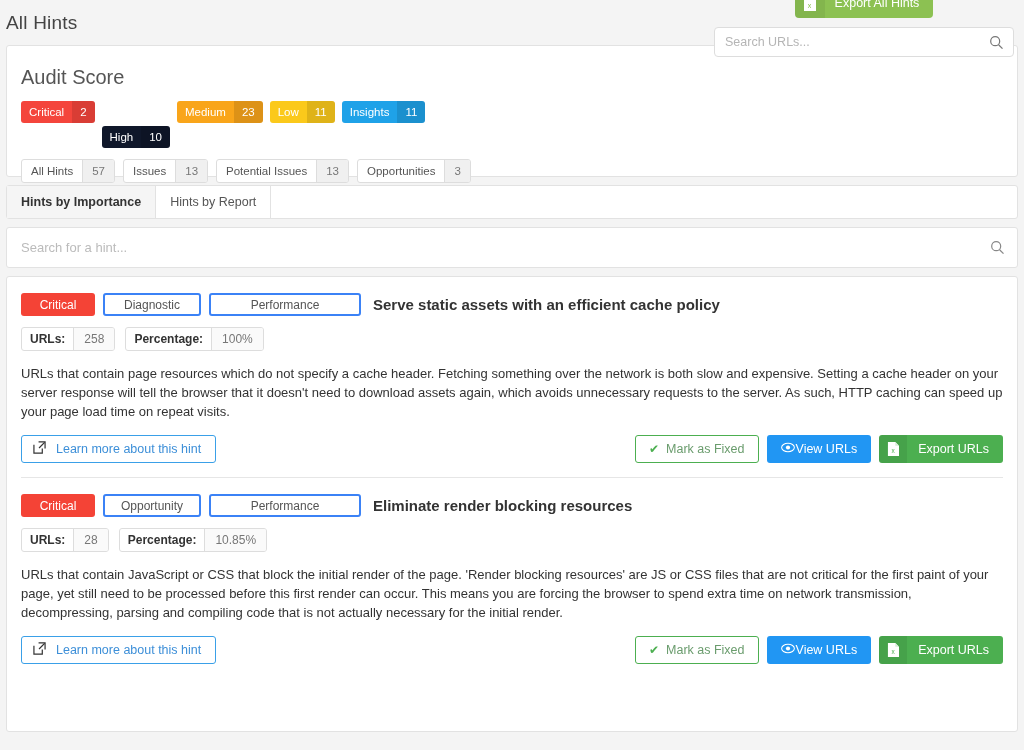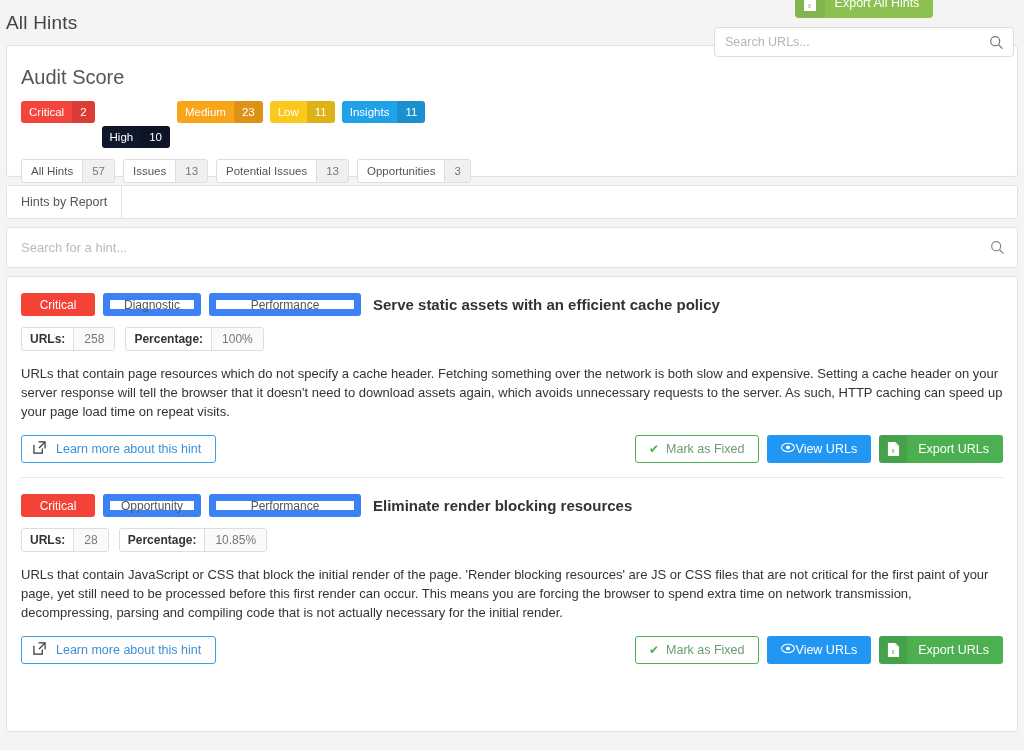"Hints by Importance" div.tab { html: none -> <div>Hints by Importance</div> }
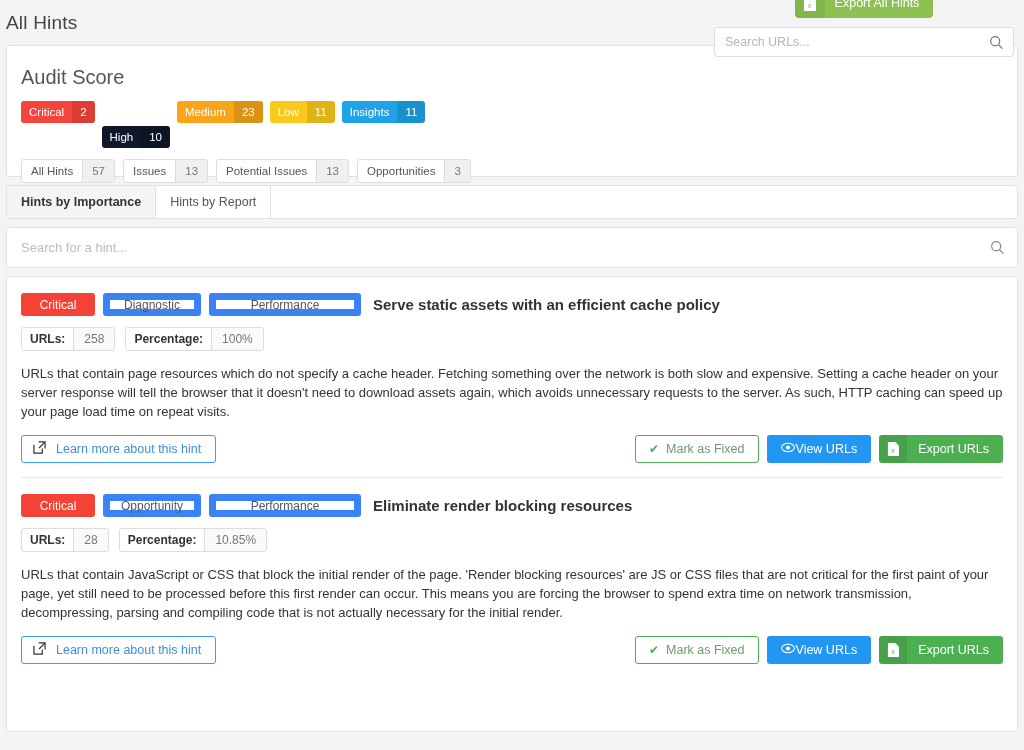"Diagnostic" .pill-tag { border: 7px solid #3b82f6 -> 2px solid #3b82f6 }
